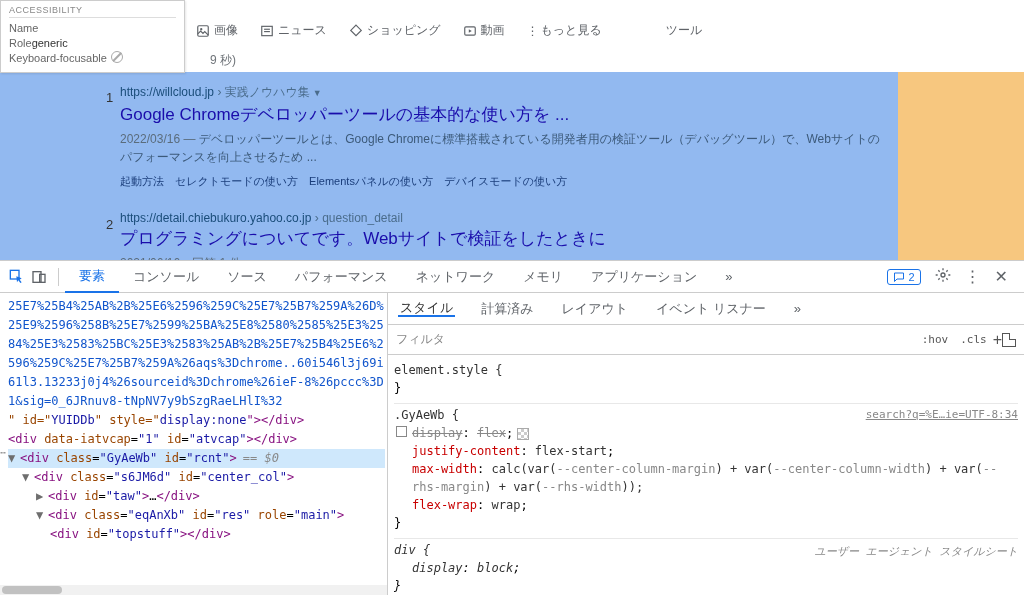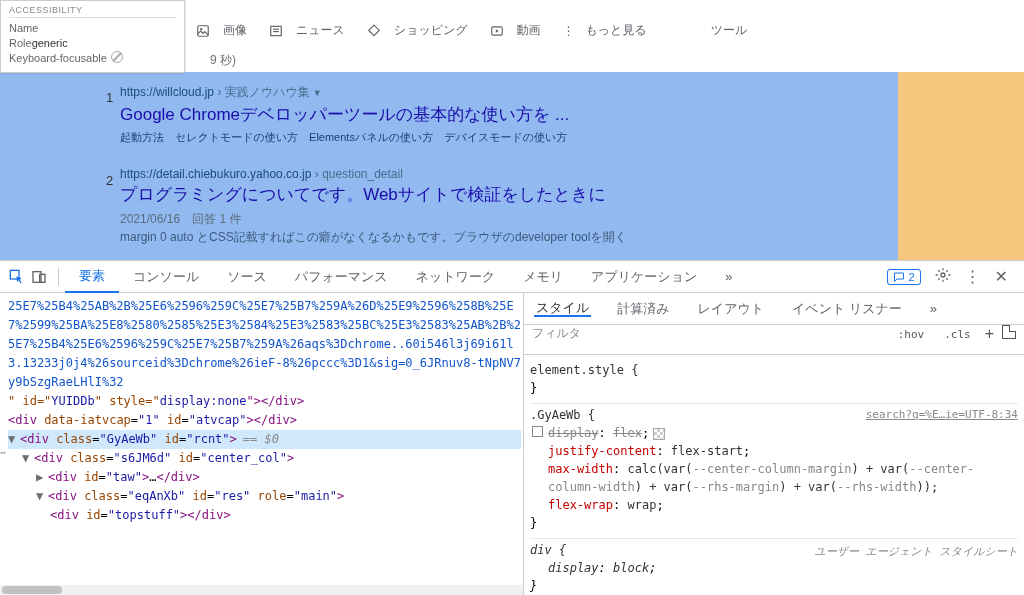"画像" .nav-tabs .tab { gap: 13px -> 4px }
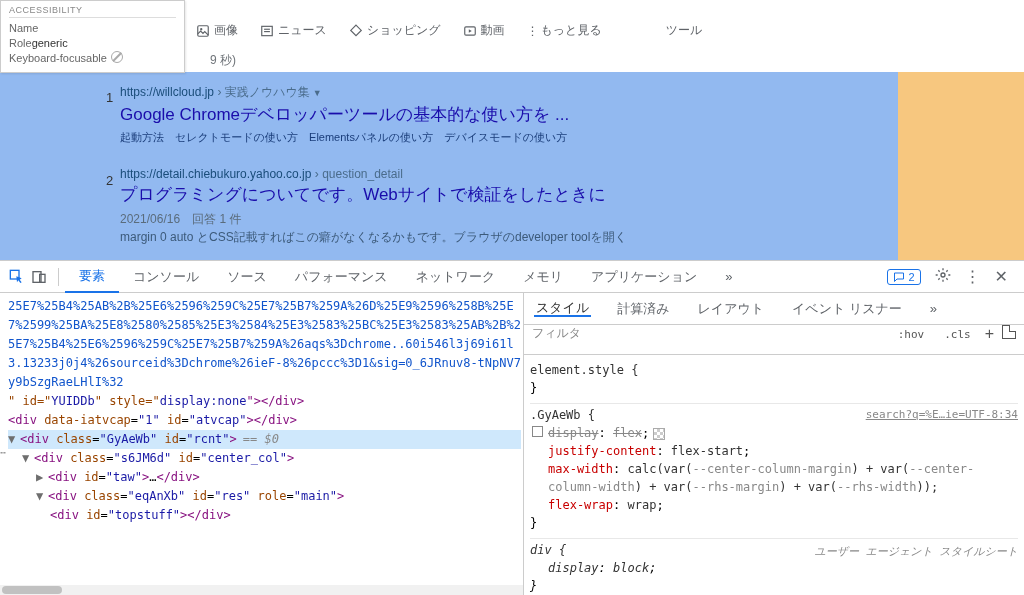"2022/03/16 — デベロッパーツールとは、Google" div.res-snip { html: none -> <div><span>2022/03/16 —</span> <span>デベロッパーツールとは、Google Chromeに標準搭載されている開発者用の検証ツール（デバッグツール）で、Webサイトのパフォーマンスを向上させるため ...</span></div> }
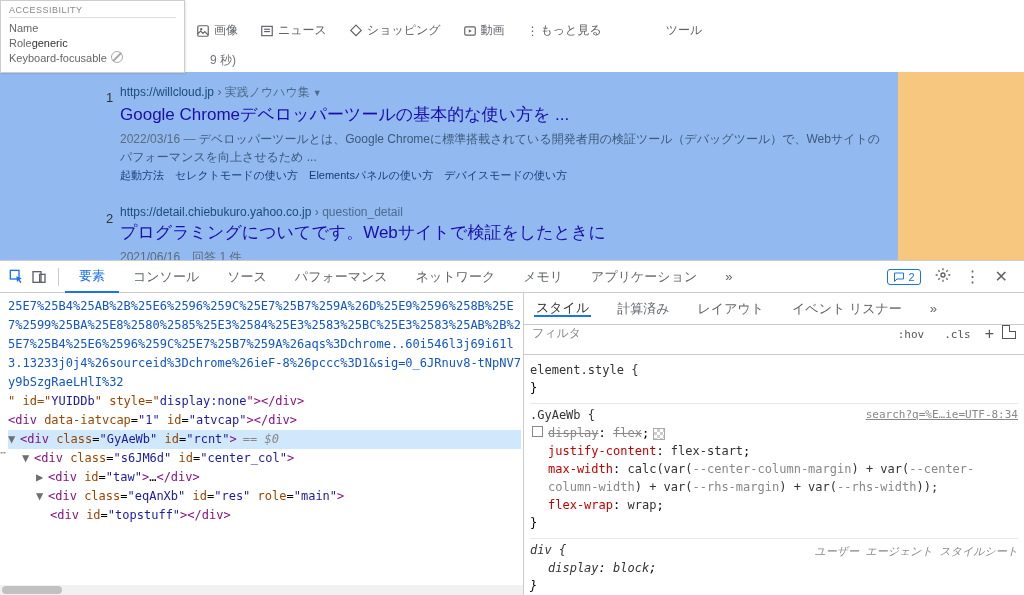"起動方法 セレクトモードの使い方 Elementsパネルの使い方" .res-links { margin-top: 2px -> 8px }
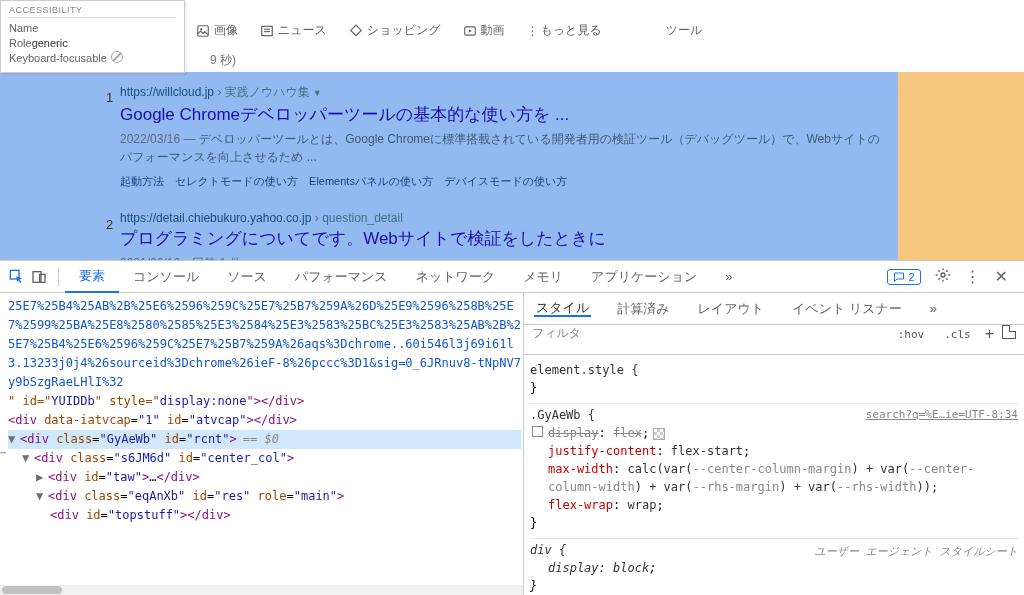"25E7%25B4%25AB%2B%25E6%2596%259C%25E7%25" .dom-pane { width: 524px -> 388px }
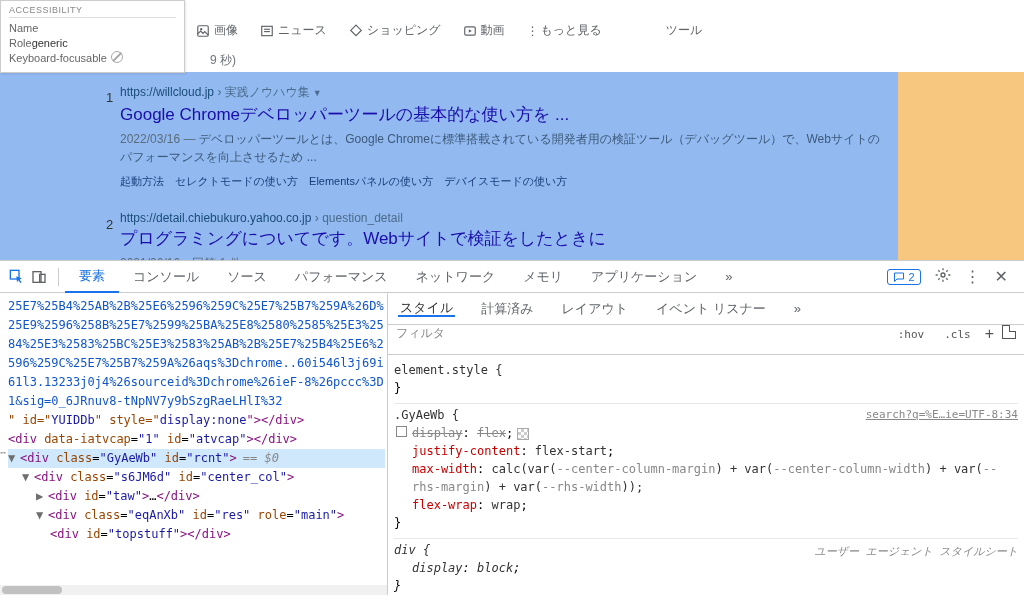"フィルタ" .sp-filter { align-items: none -> center; gap: 8px -> 0 }
